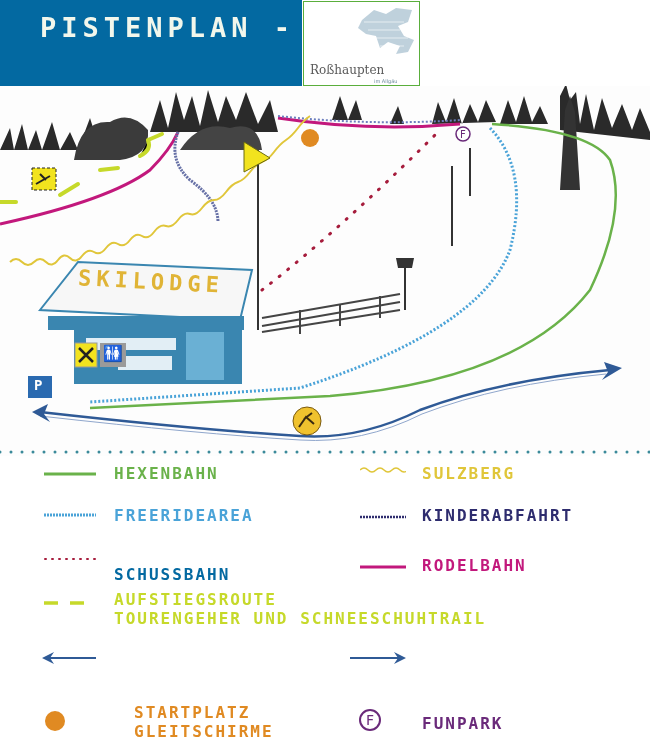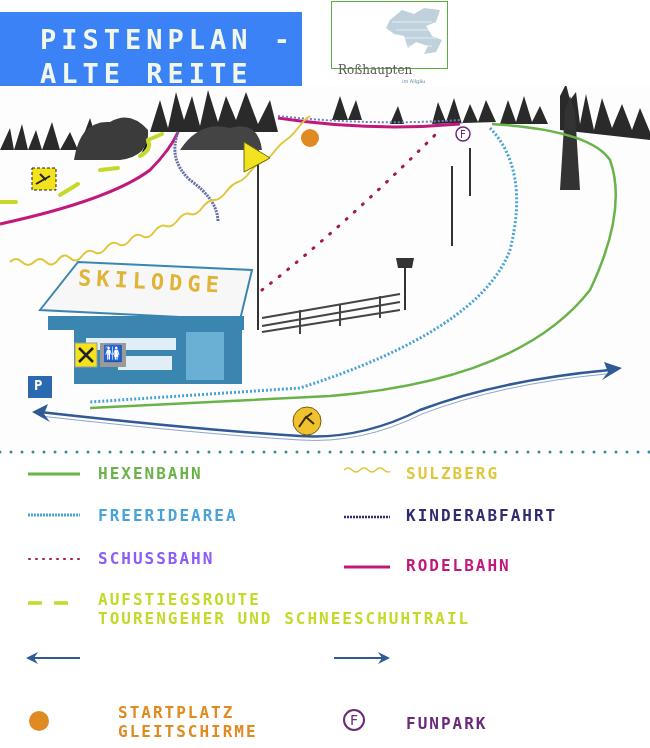"PISTENPLAN -" .header { background: #3b82f6 -> #0369a1; margin-top: 12px -> none }
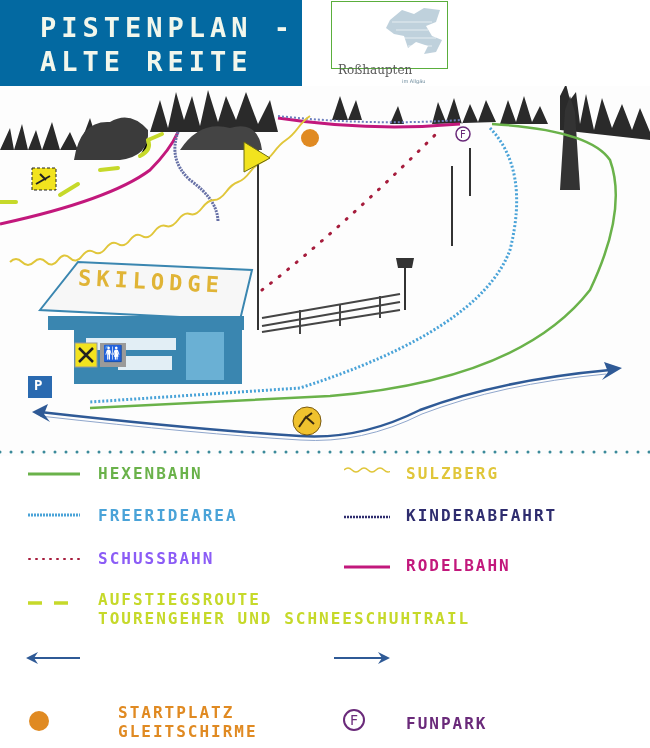"ALTE REITE" div.title-line { html: <div>ALTE REITE</div> -> none }
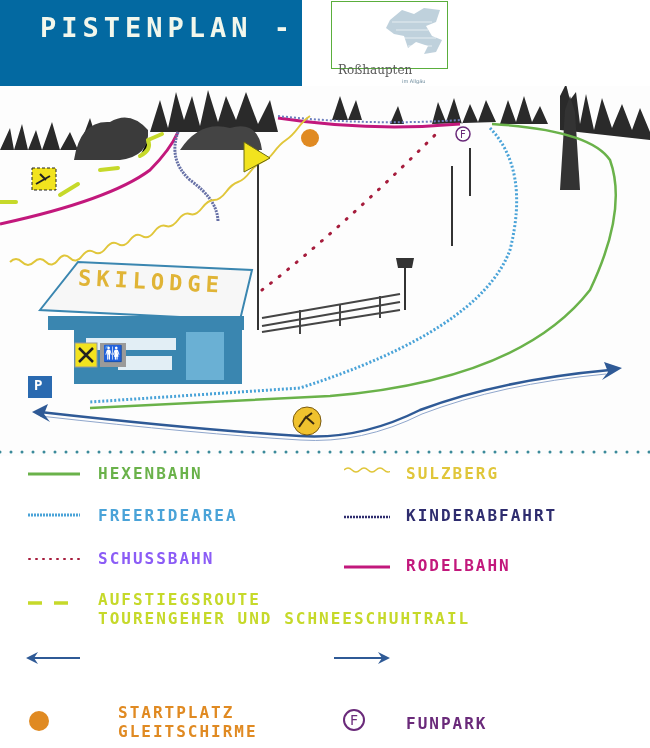"Roßhaupten" .logo-box { height: 68px -> 85px; margin-left: 28px -> none }
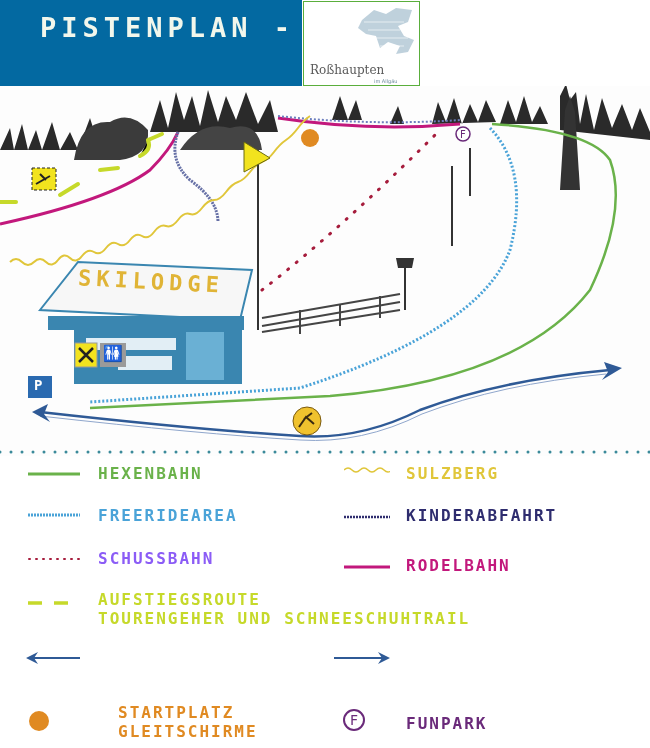"HEXENBAHN" .legend { left: 0 -> 16px }
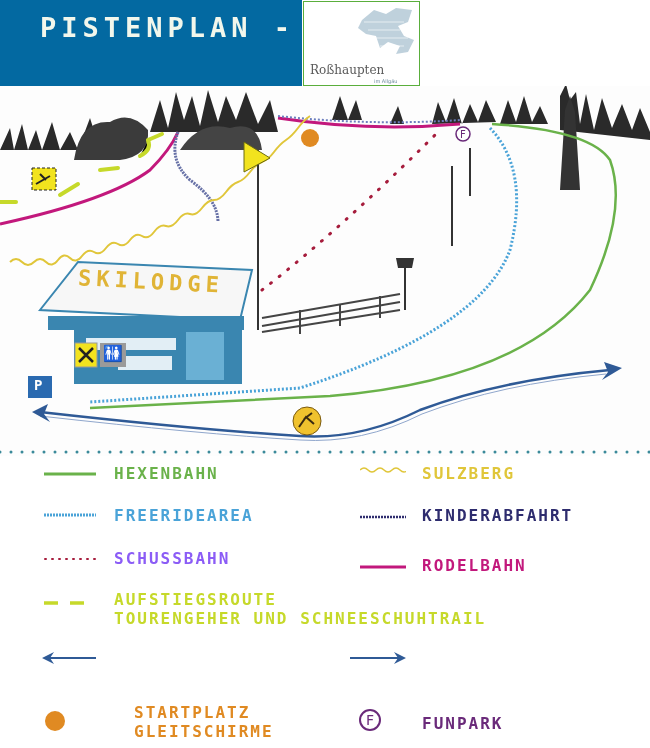"SCHUSSBAHN" span.lg-label { color: #8b5cf6 -> #0369a1; margin-top: none -> 16px }
